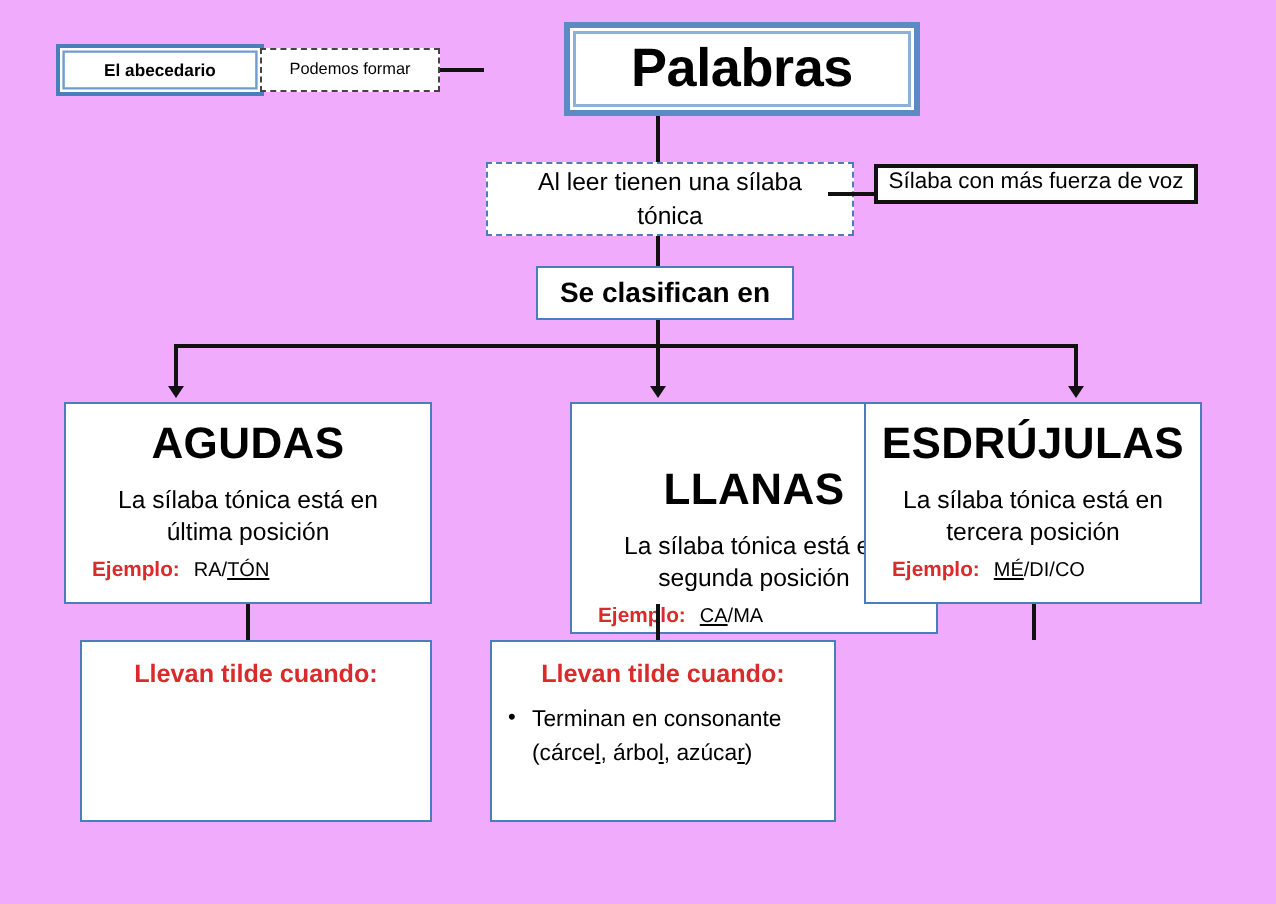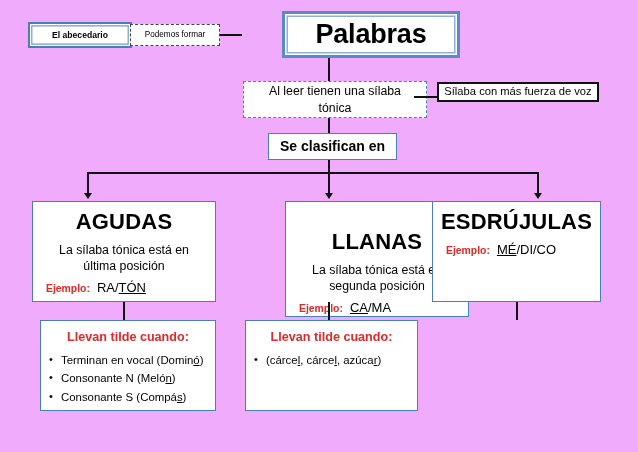"La sílaba tónica está en tercera" span.desc { html: none -> <span>La sílaba tónica está en tercera posición</span> }
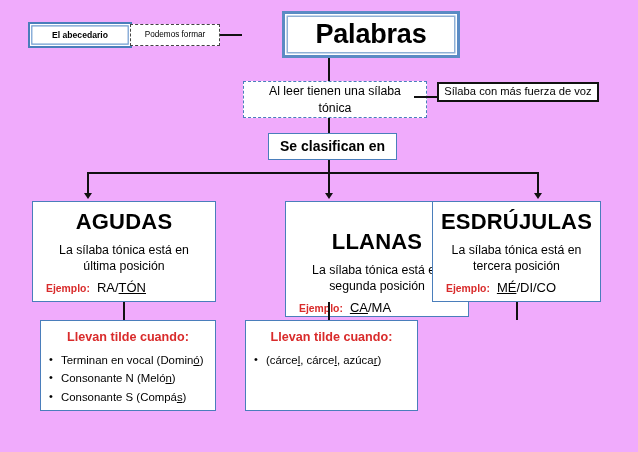"RA/TÓN" .ejemplo-val { font-size: 13px -> 10px }
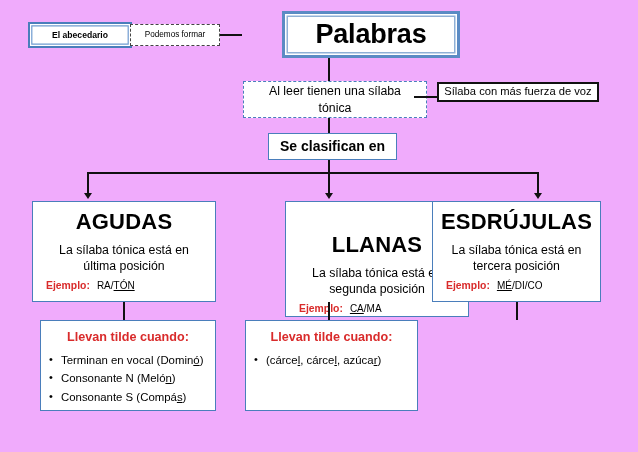"Terminan en vocal (Dominó)" ul.rule-list { html: <ul> <li><span>Terminan en vocal (Domin</span><span>ó</span><span>)</span></li> <li><span>Consonante N (Meló</span><span>n</span><span>)</span></li> <li><span>Consonante S (Compá</span><span>s</span><span>)</span></li> </ul> -> none }
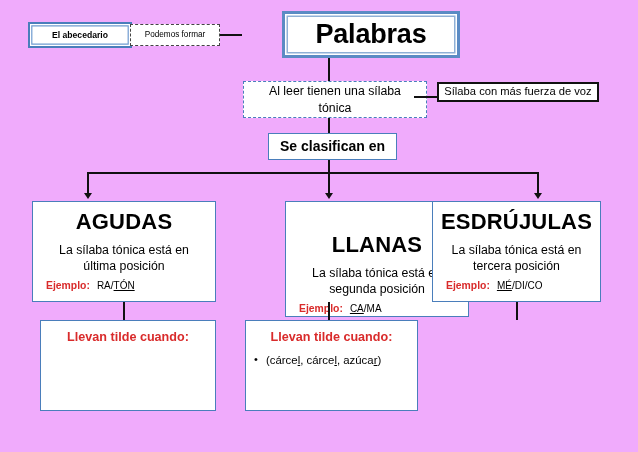"Terminan en consonante" span { html: none -> <span>Terminan en consonante</span> }
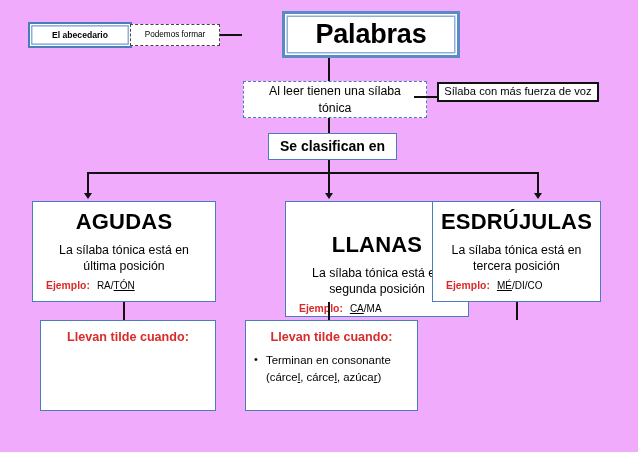", cárce" span { text: cárce -> árbo }
